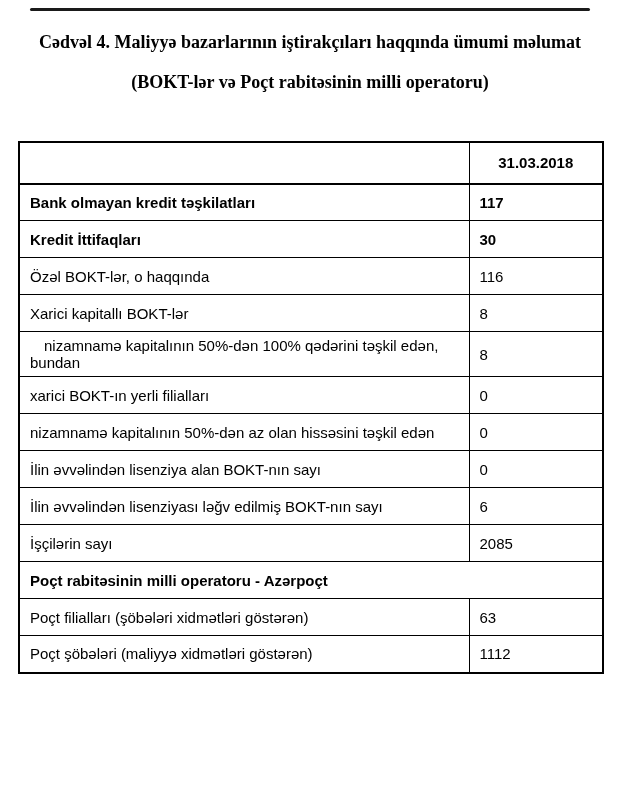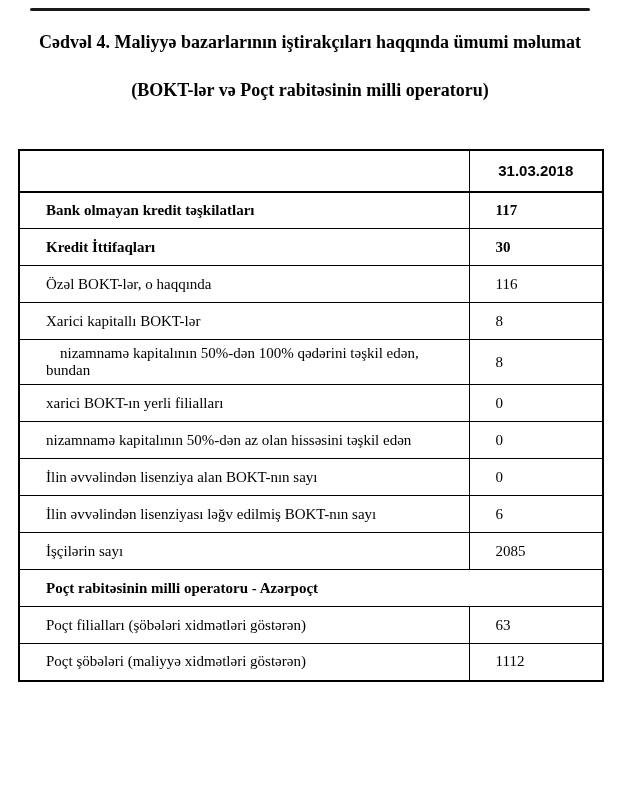"(BOKT-lər və Poçt rabitəsinin milli" .subtitle { margin-top: 22px -> 14px }
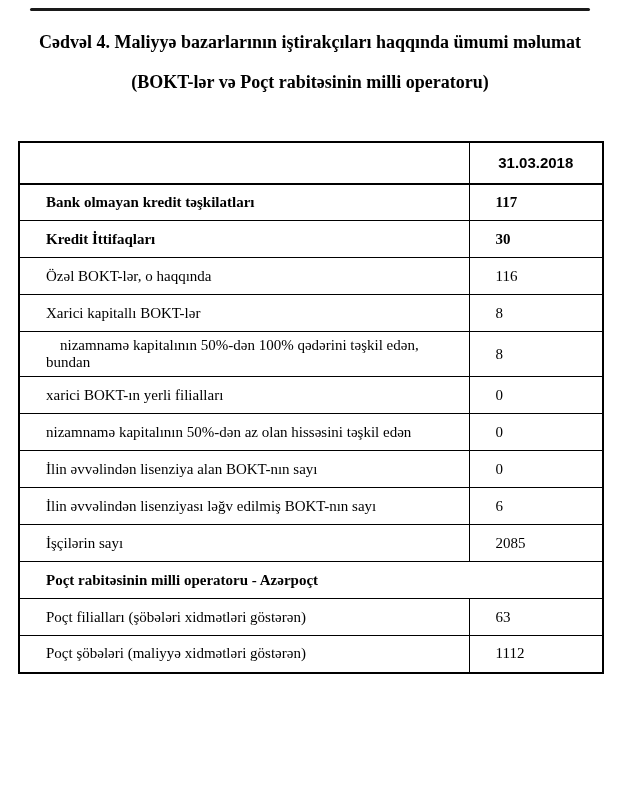"31.03.2018" .data-table th, .data-table td { padding: 5px 26px -> 5px 10px }
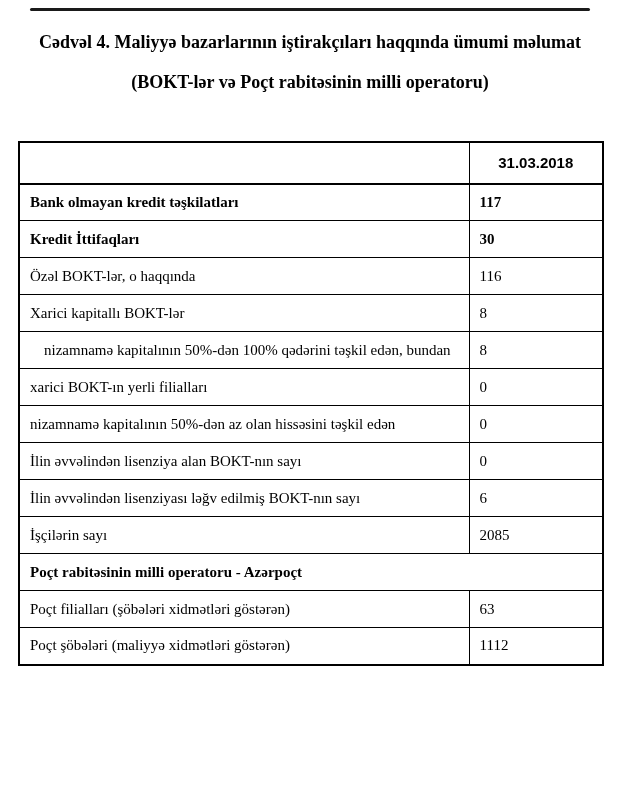"Bank olmayan kredit təşkilatları" .data-table td { font-family: Liberation Serif, serif -> none }
